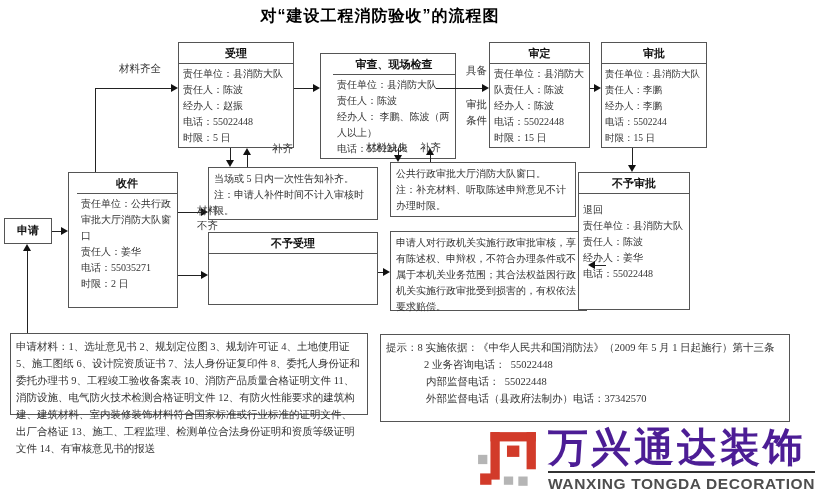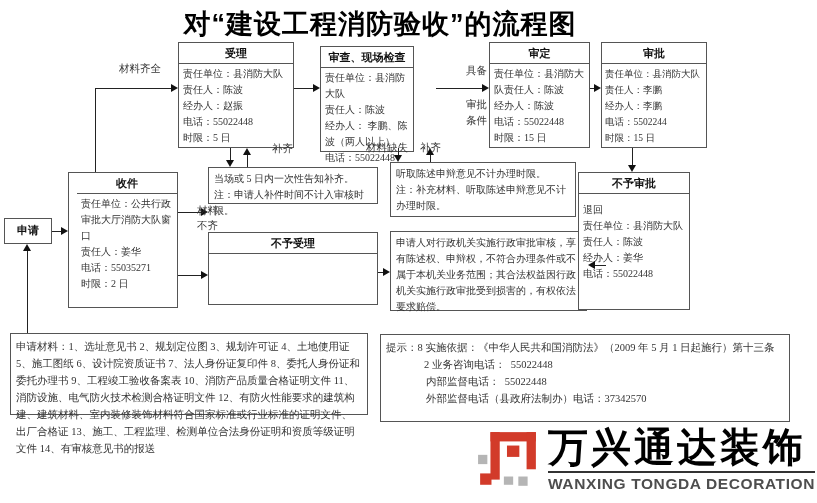"对“建设工程消防验收”的流程图" .title { font-size: 27px -> 16px }
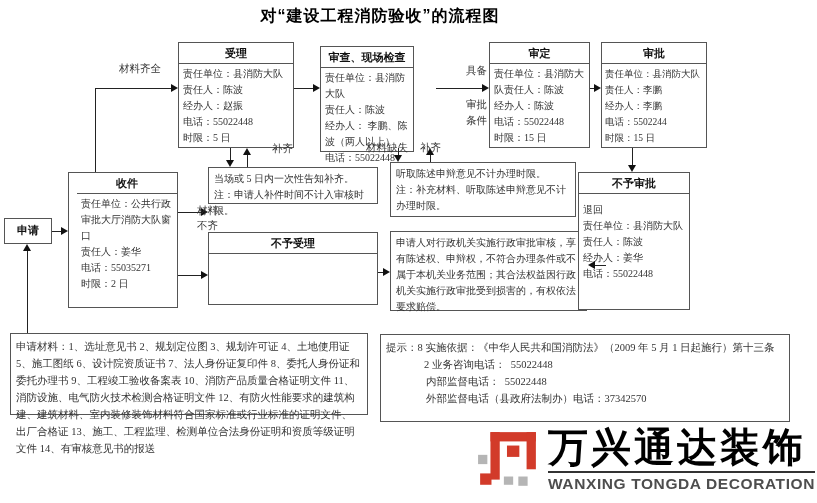"审查、现场检查" div.box { padding-left: none -> 12px; top: 46px -> 53px; width: 94px -> 136px }
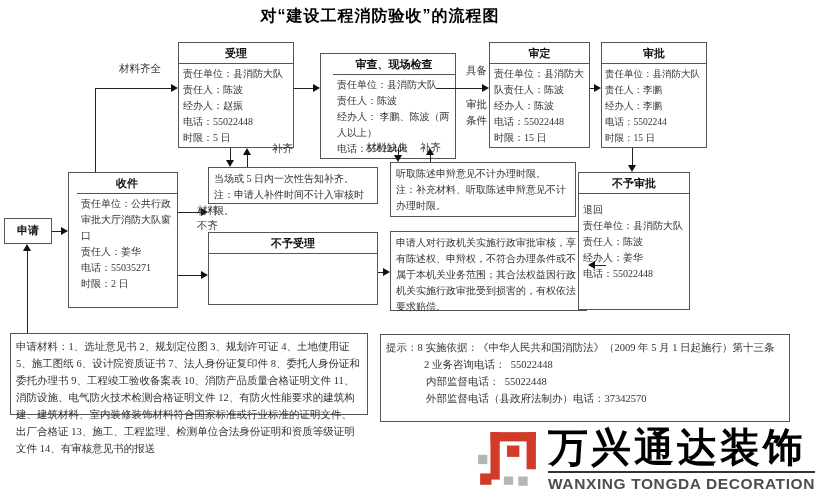"当场或 5 日内一次性告知补齐。" div.box { height: 37px -> 53px }
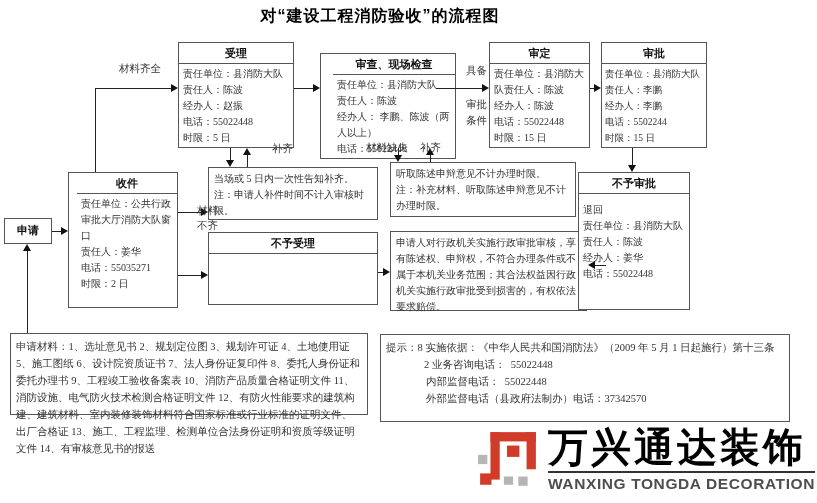"听取陈述申辩意见不计办理时限。" div.bl { text: 听取陈述申辩意见不计办理时限 -> 公共行政审批大厅消防大队窗口 }
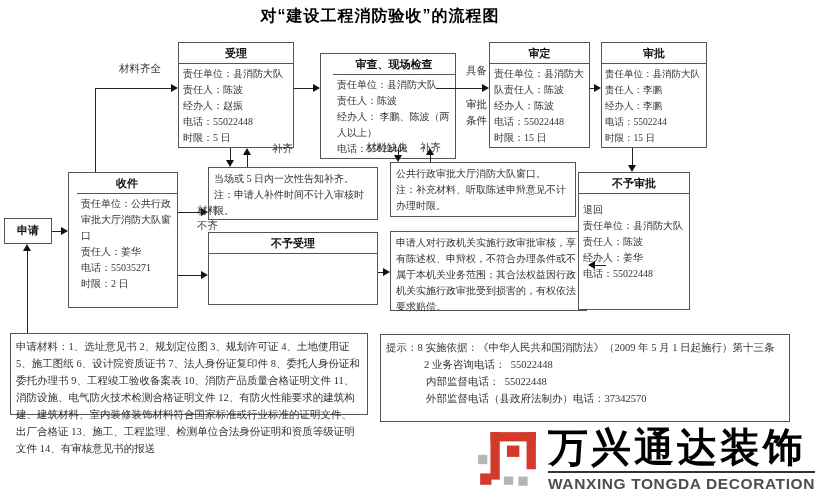"万兴通达装饰" .logo-cn { color: #000000 -> #4c1d95 }
